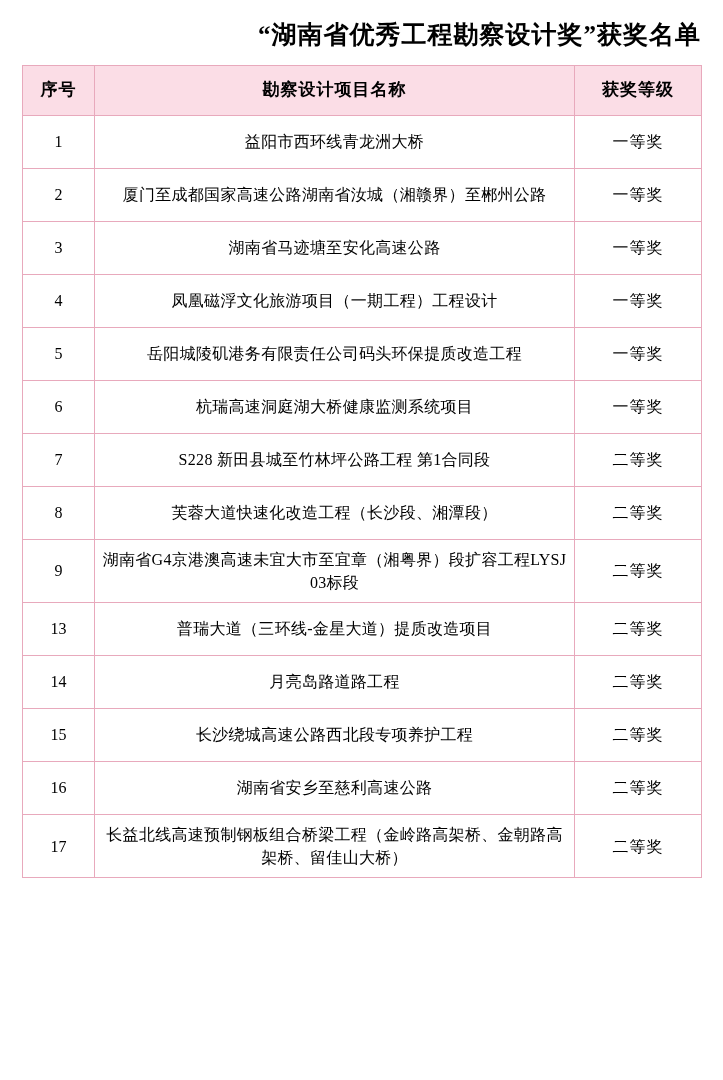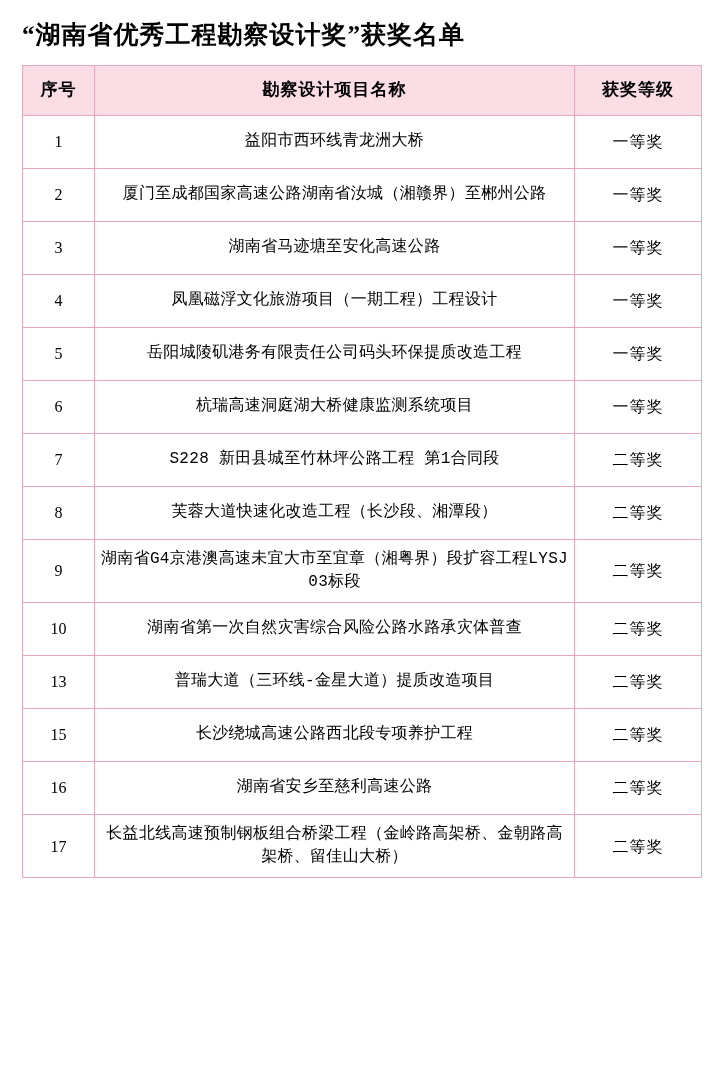"“湖南省优秀工程勘察设计奖”获奖名单" .doc-title { text-align: left -> right }
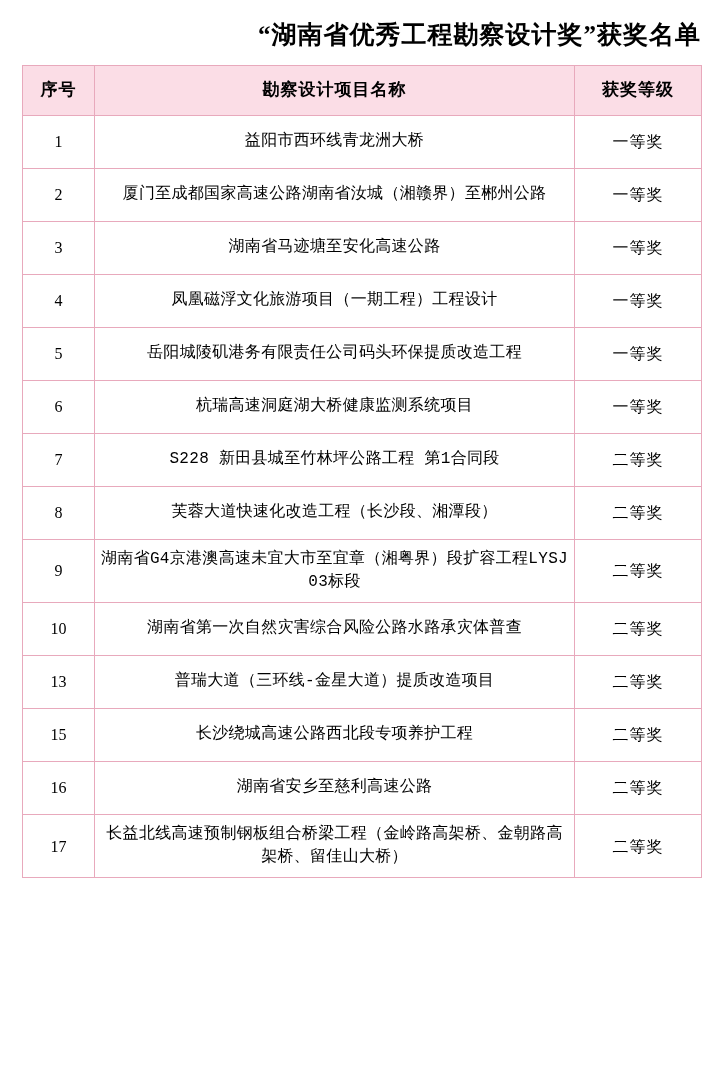"益阳市西环线青龙洲大桥" td.name { font-family: Liberation Mono, monospace -> none }
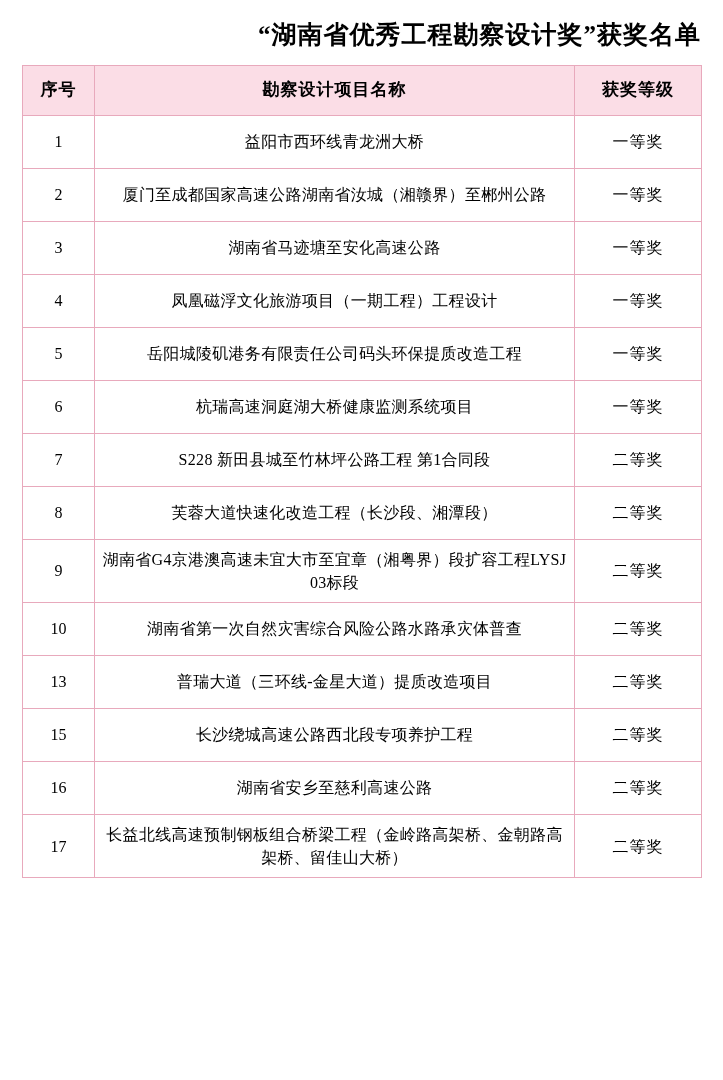"10" tr { html: <tr> <td>10</td> <td>湖南省第一次自然灾害综合风险公路水路承灾体普查</td> <td>二等奖</td> </tr> -> none }
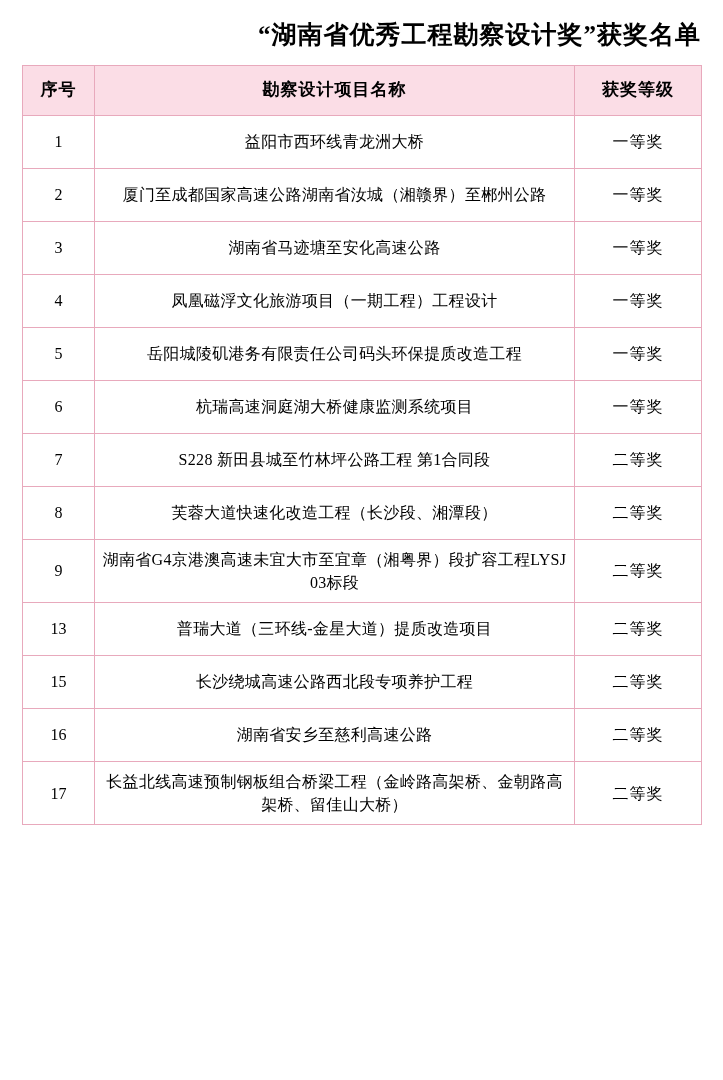"14" tr { html: none -> <tr> <td>14</td> <td>月亮岛路道路工程</td> <td>二等奖</td> </tr> }
